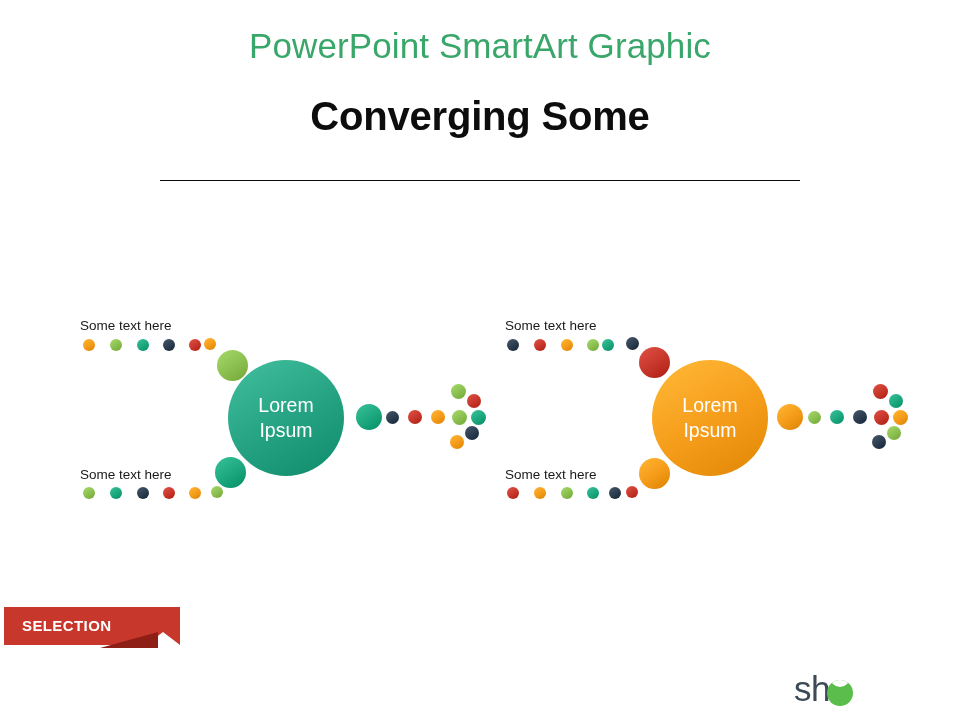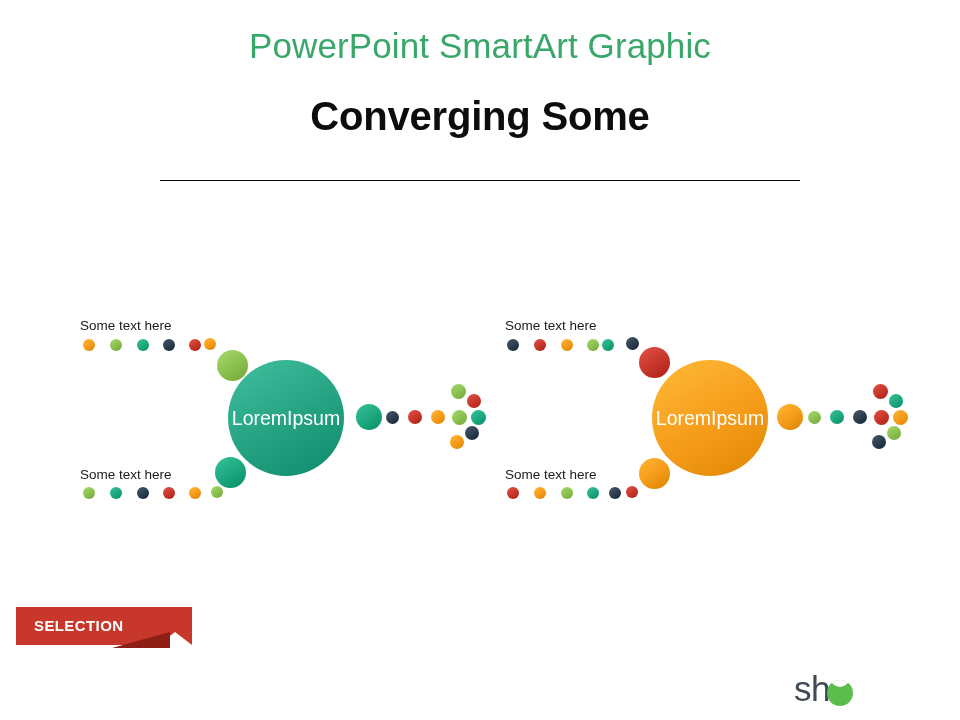"Lorem" .hub { flex-direction: row -> column }
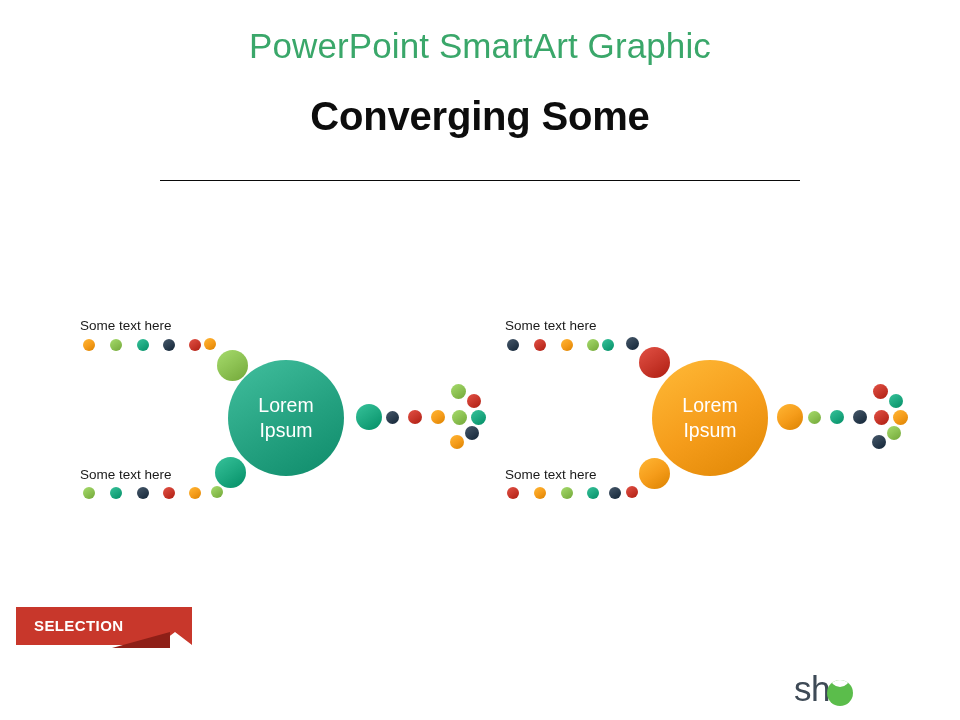"SELECTION" #selection-ribbon { left: 16px -> 4px }
